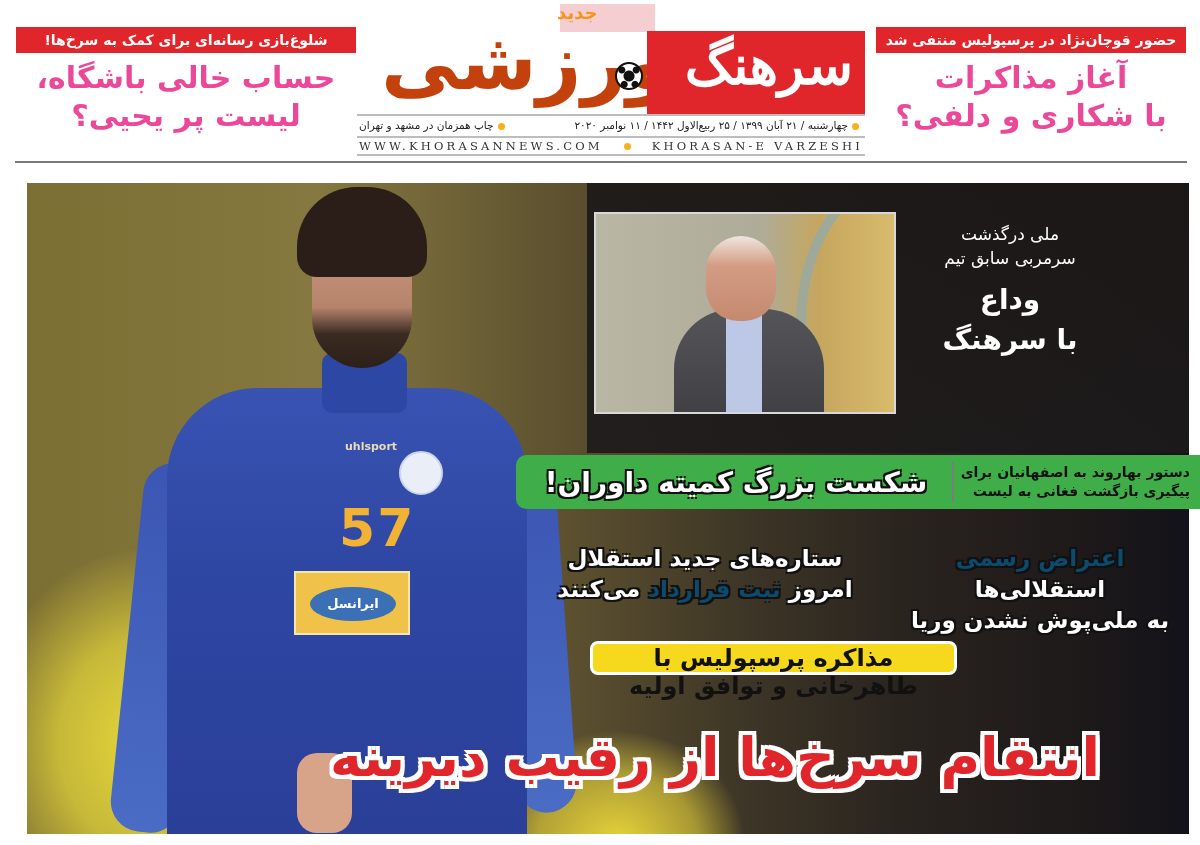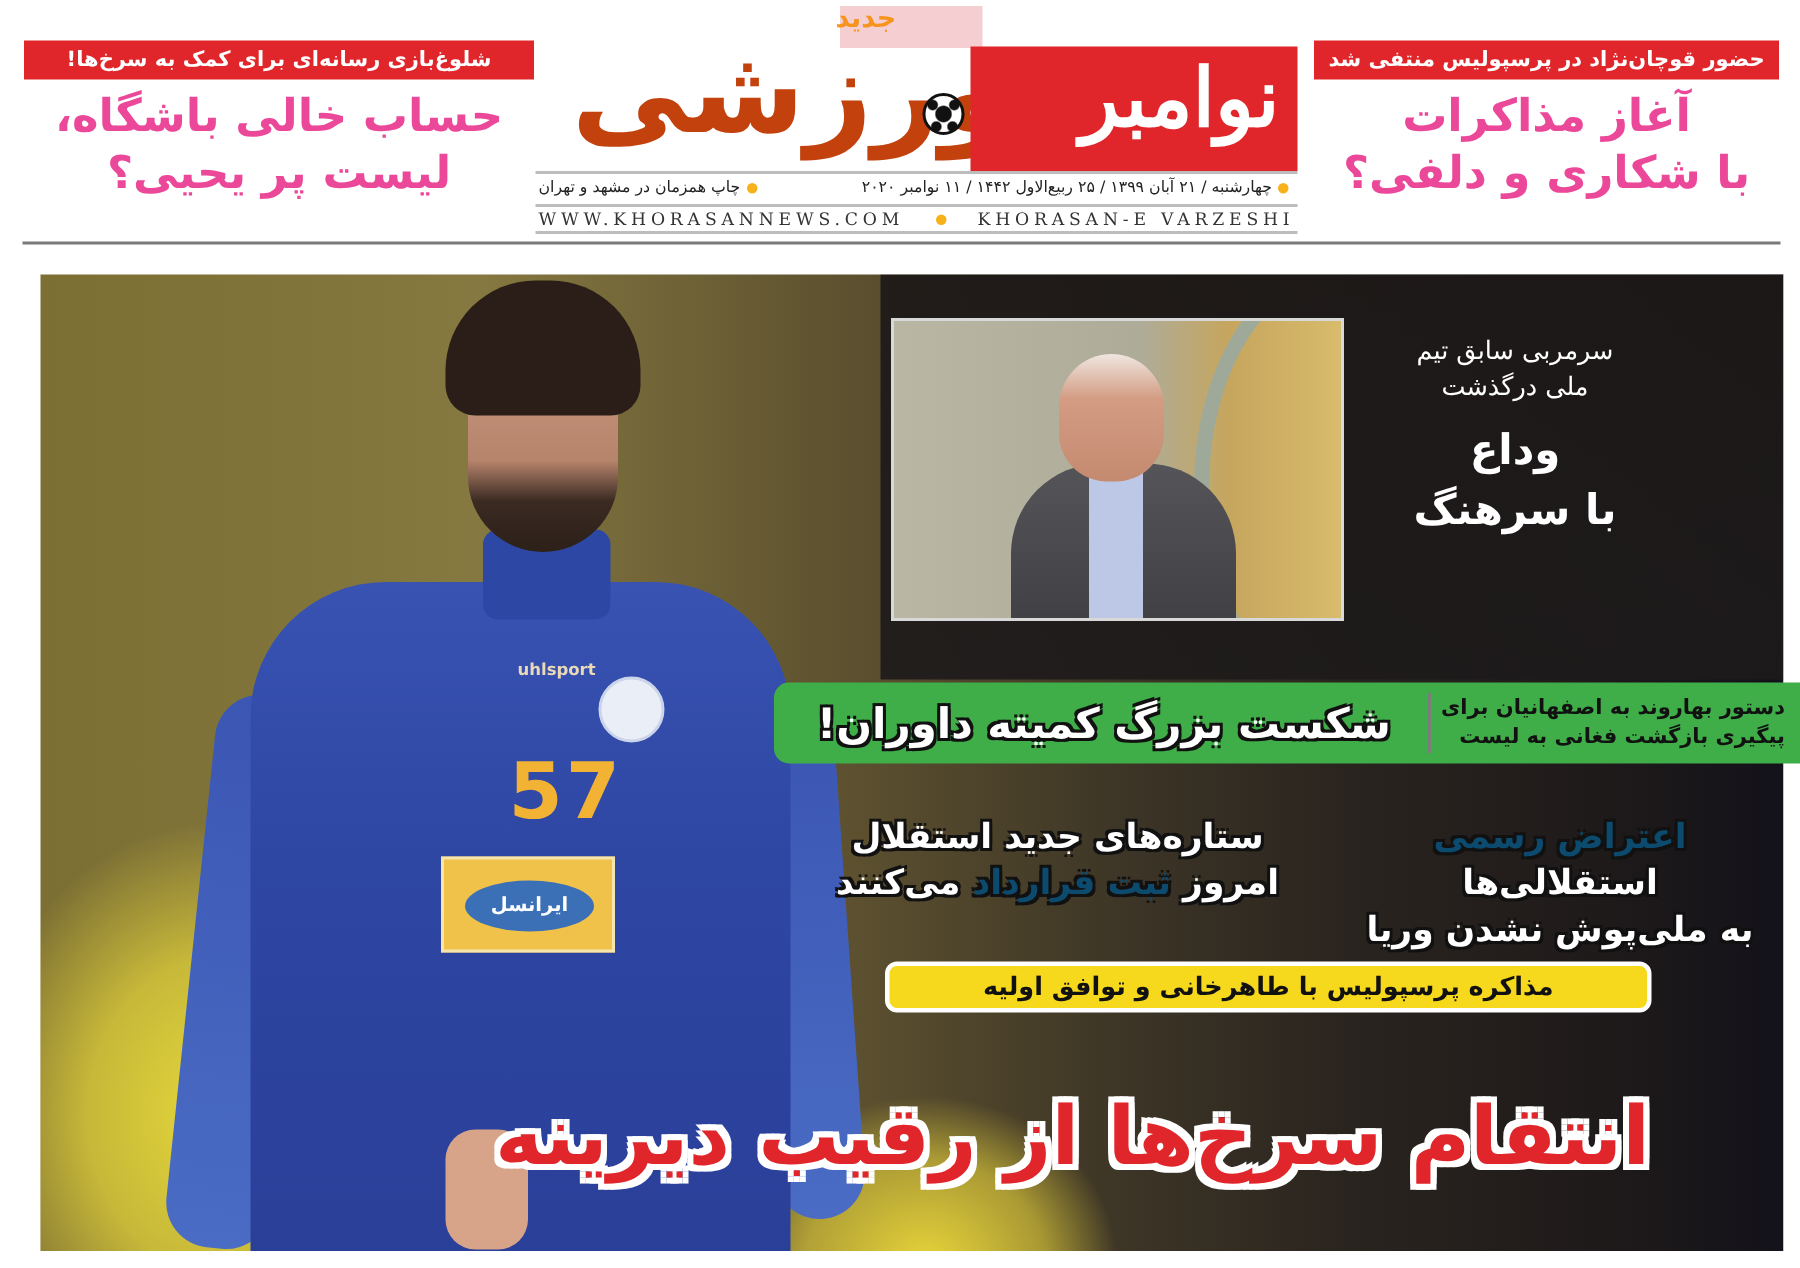"نوامبر" div.logo-red-text { text: نوامبر -> سرهنگ }
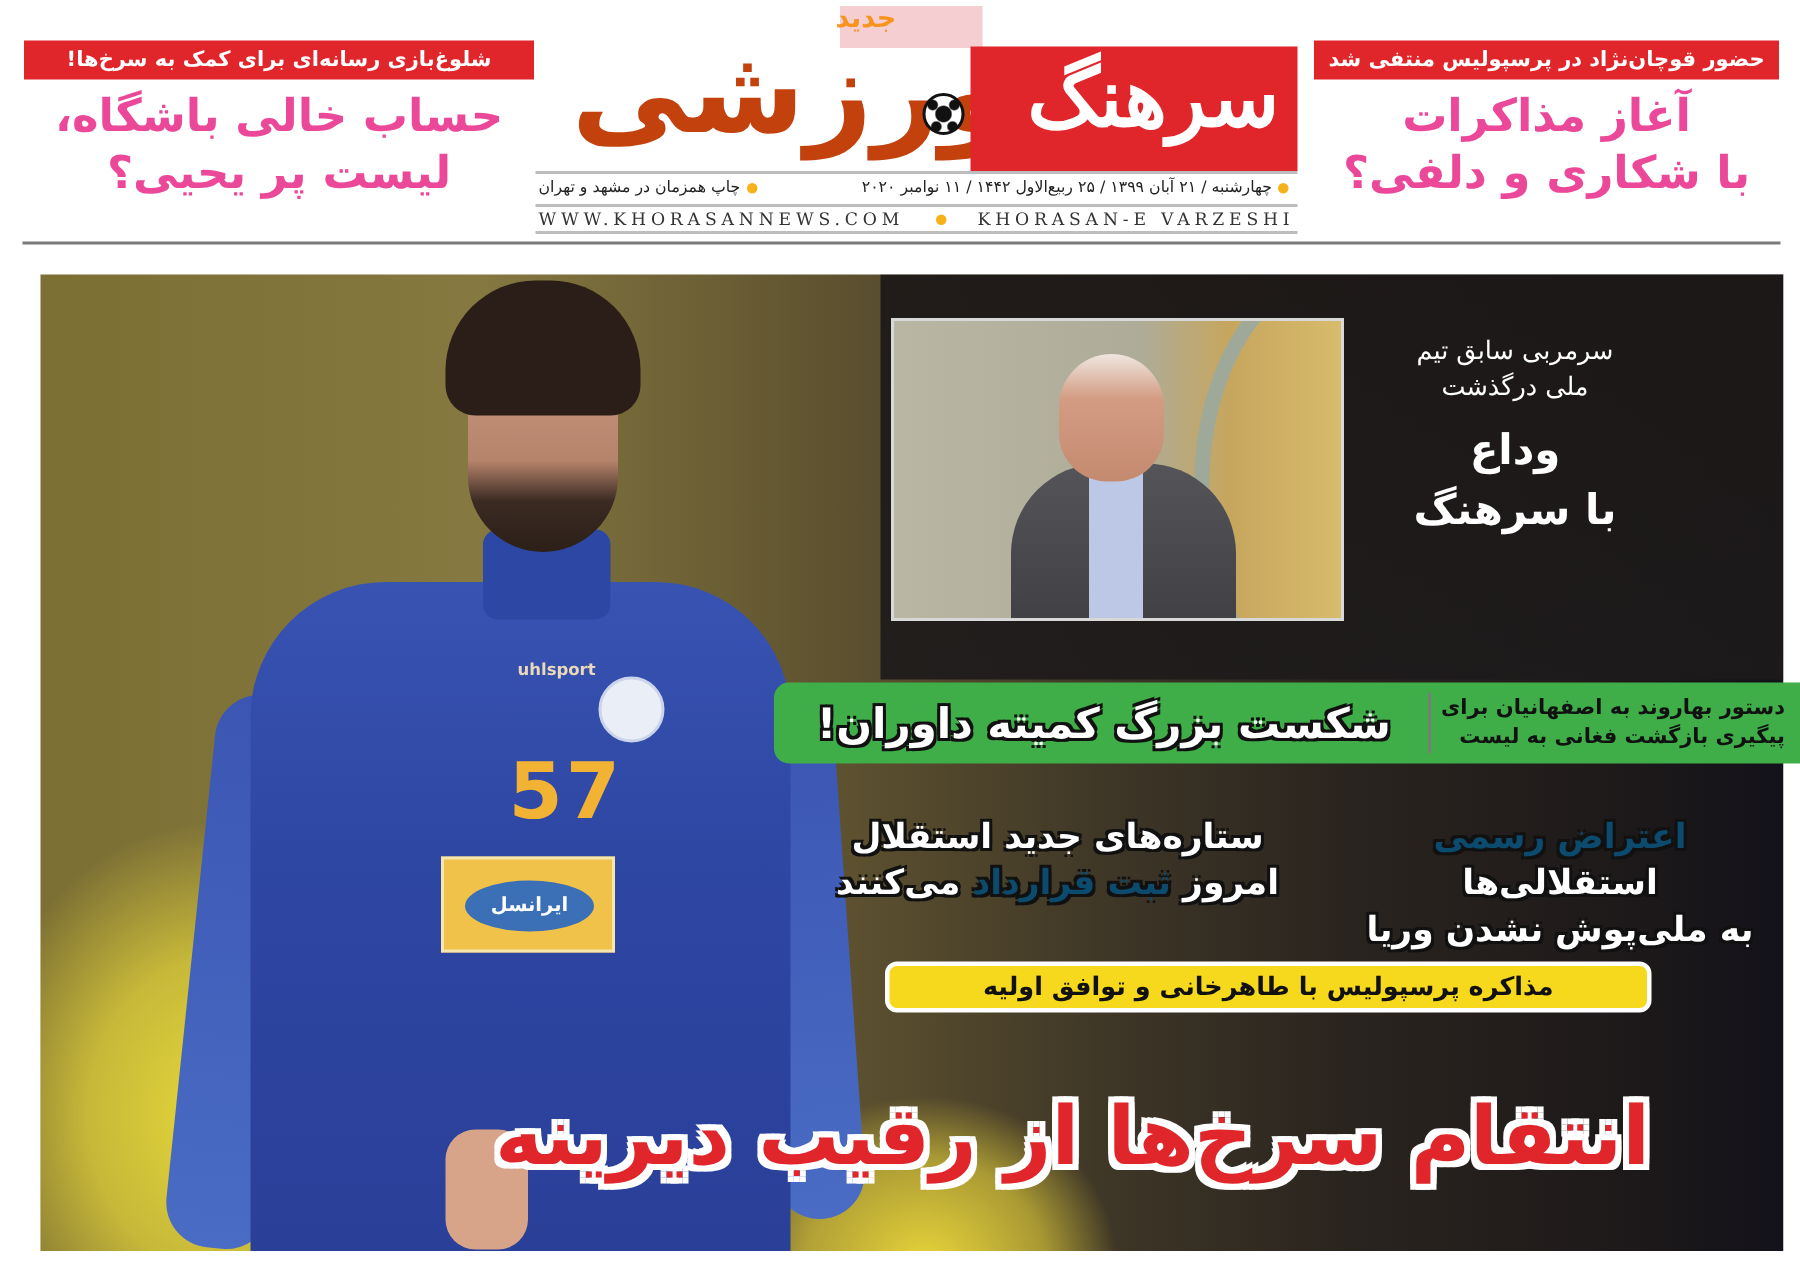"سرمربی سابق تیم" div { order: before "ملی درگذشت" -> after "ملی درگذشت" }
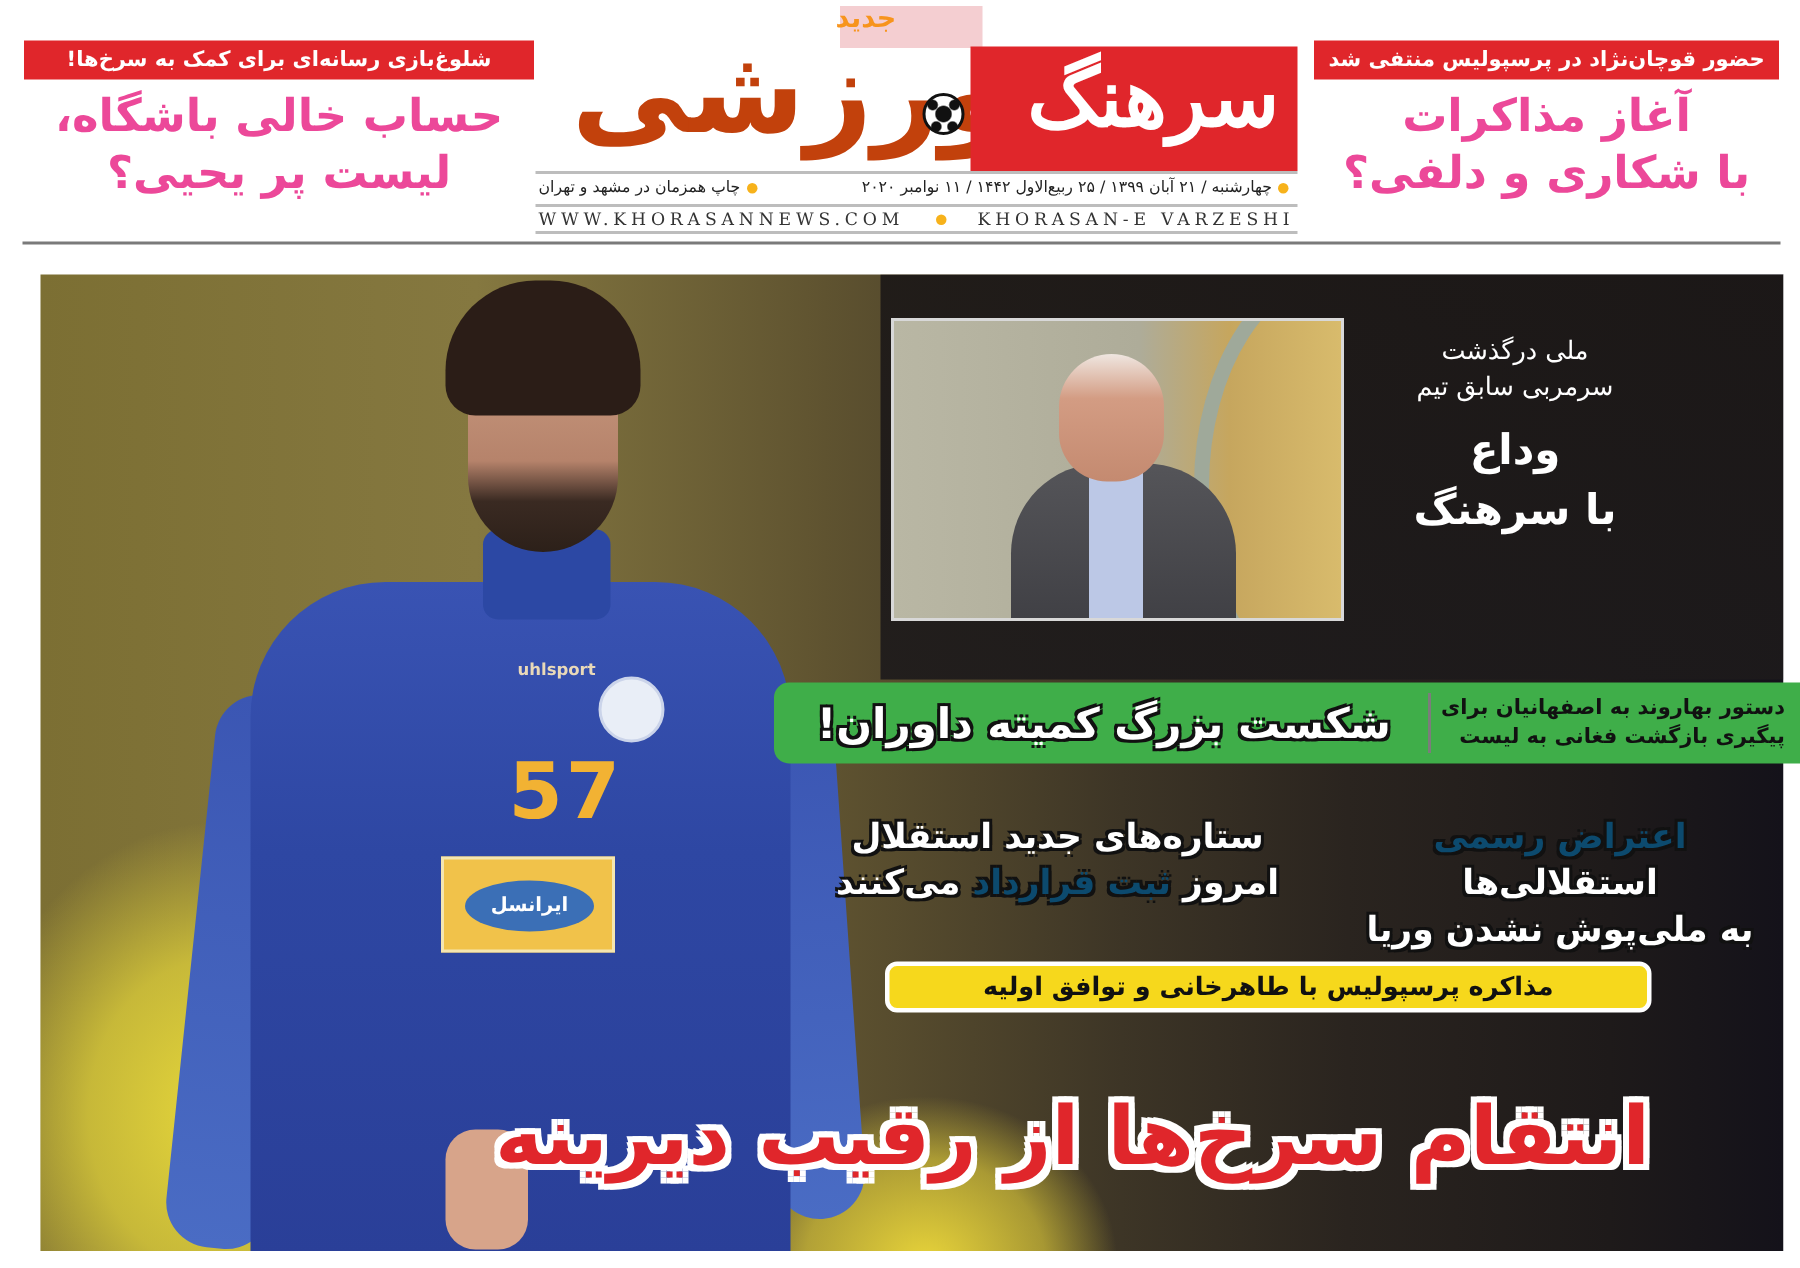"مذاکره پرسپولیس با طاهرخانی و" .yellow-pill { font-size: 17px -> 24px; width: 511px -> 367px }
